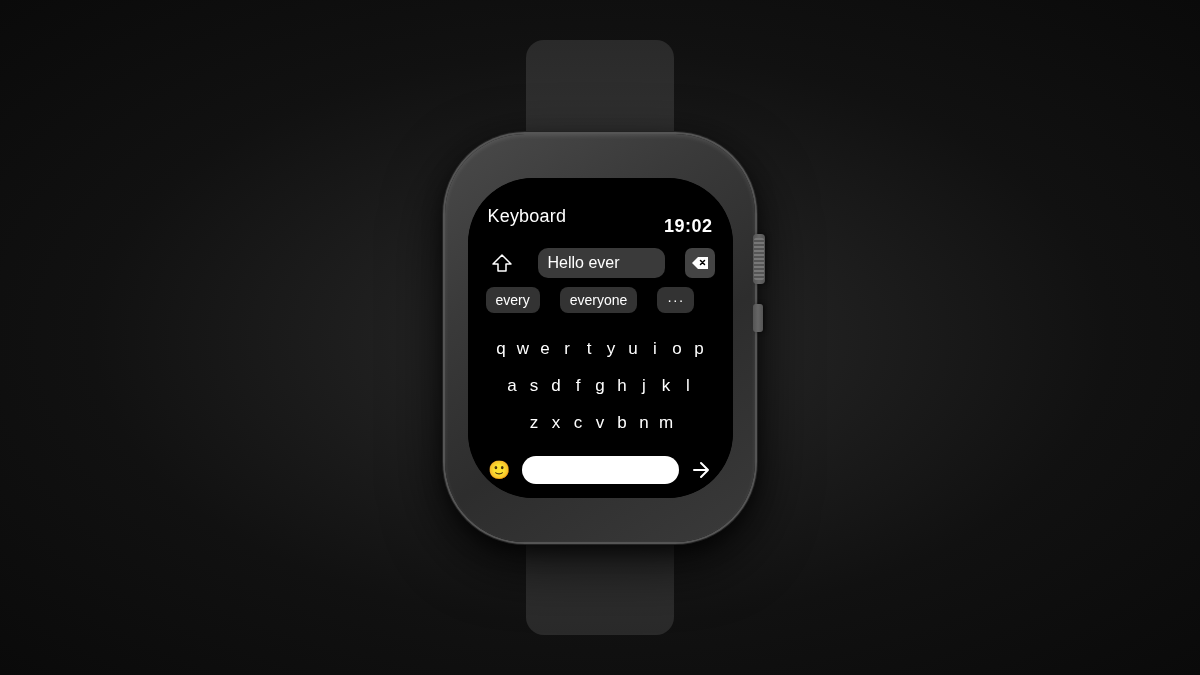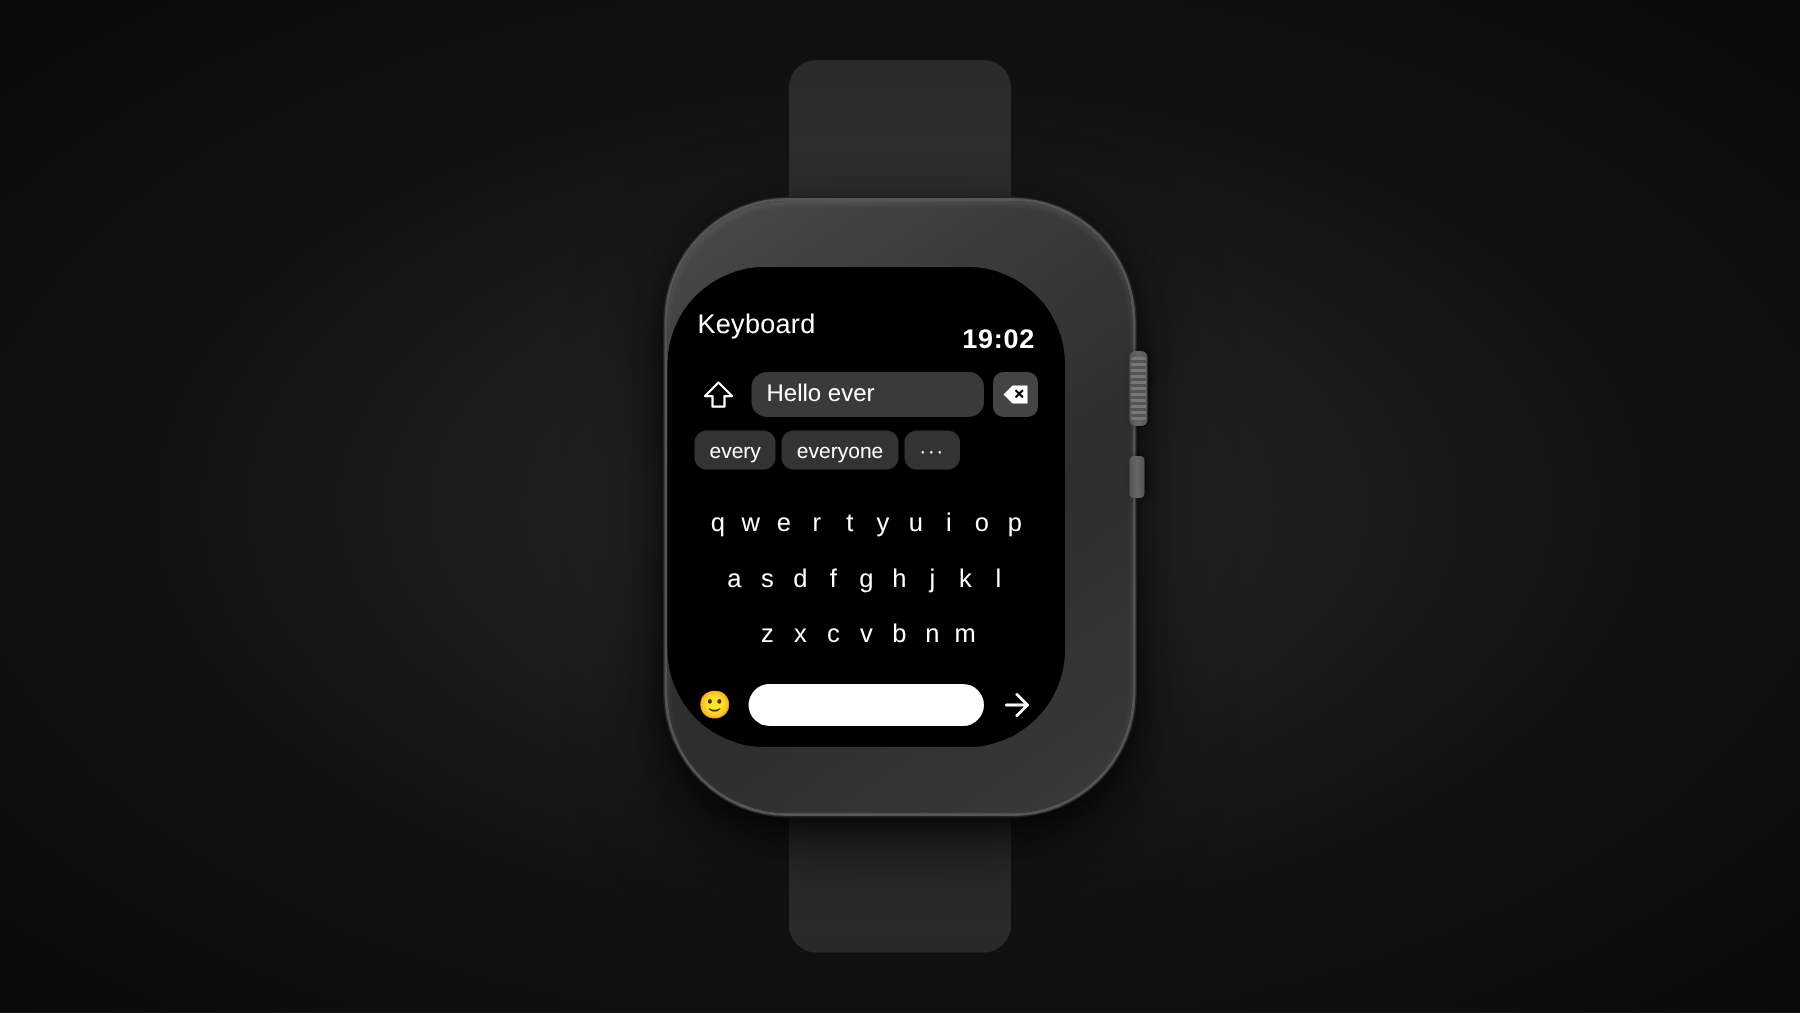"Keyboard" .watch-case { justify-content: flex-start -> center }
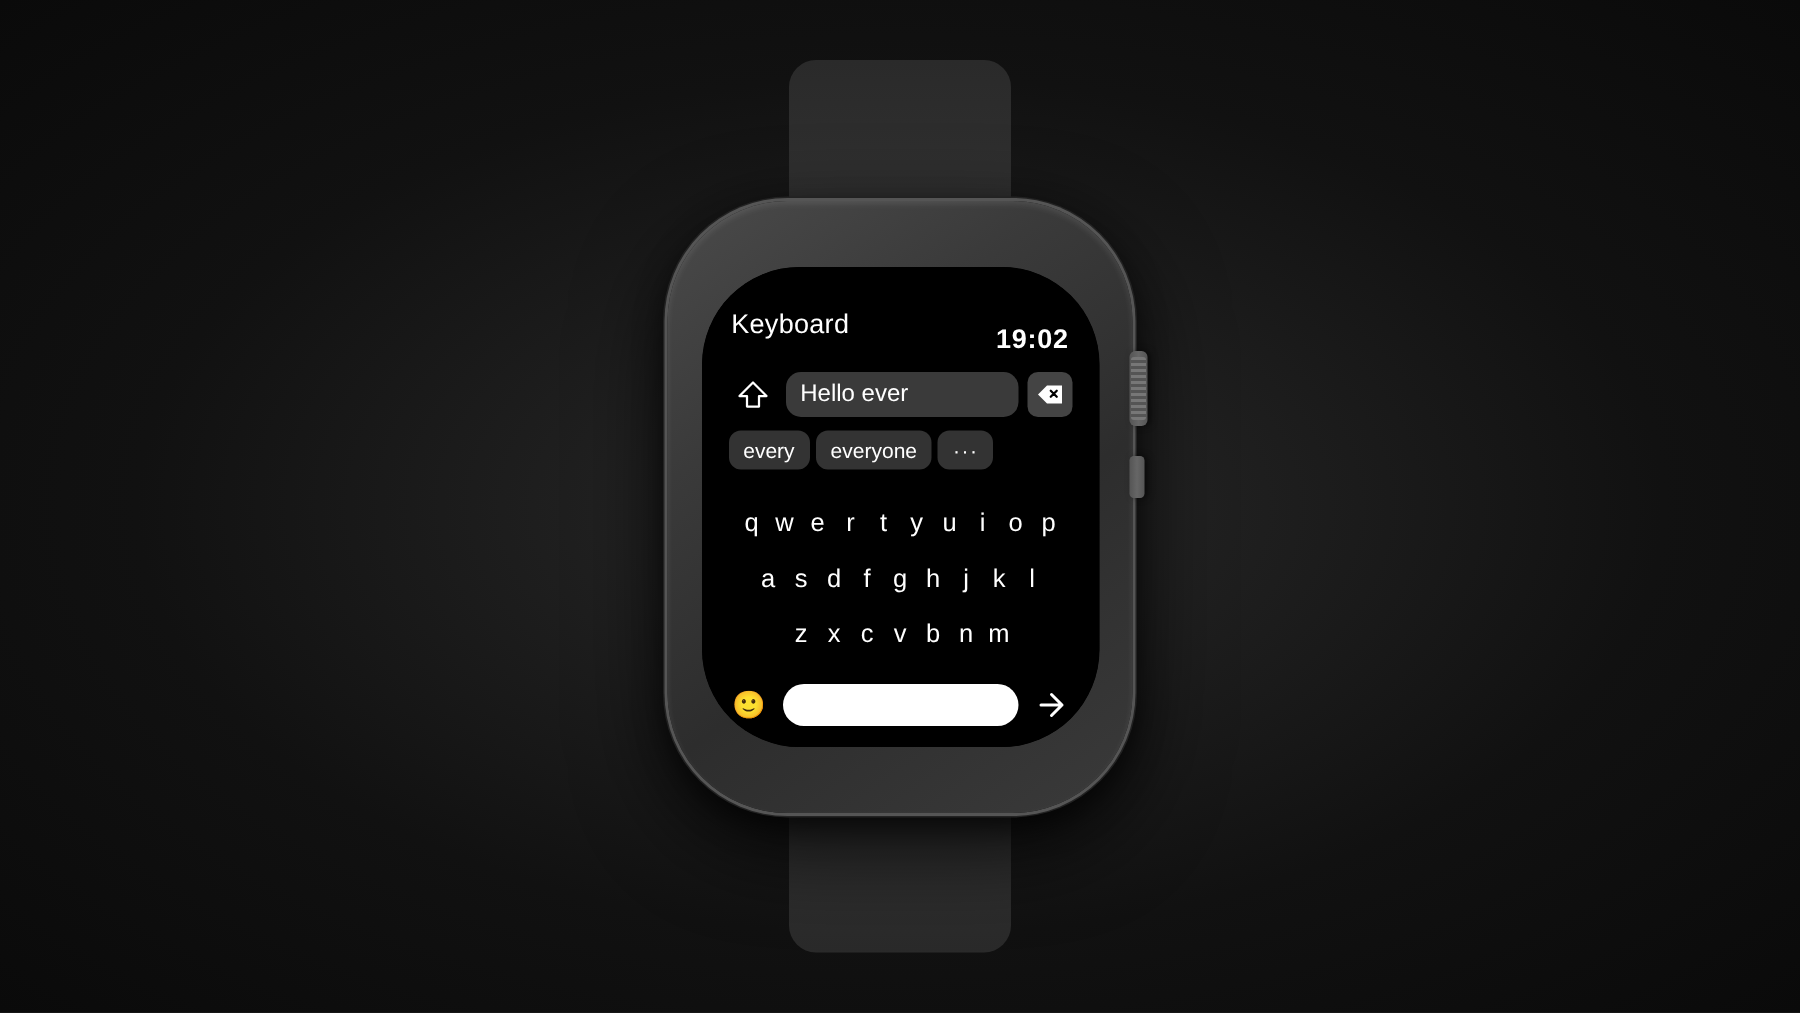"Hello ever" .input-row { gap: 6px -> 20px }
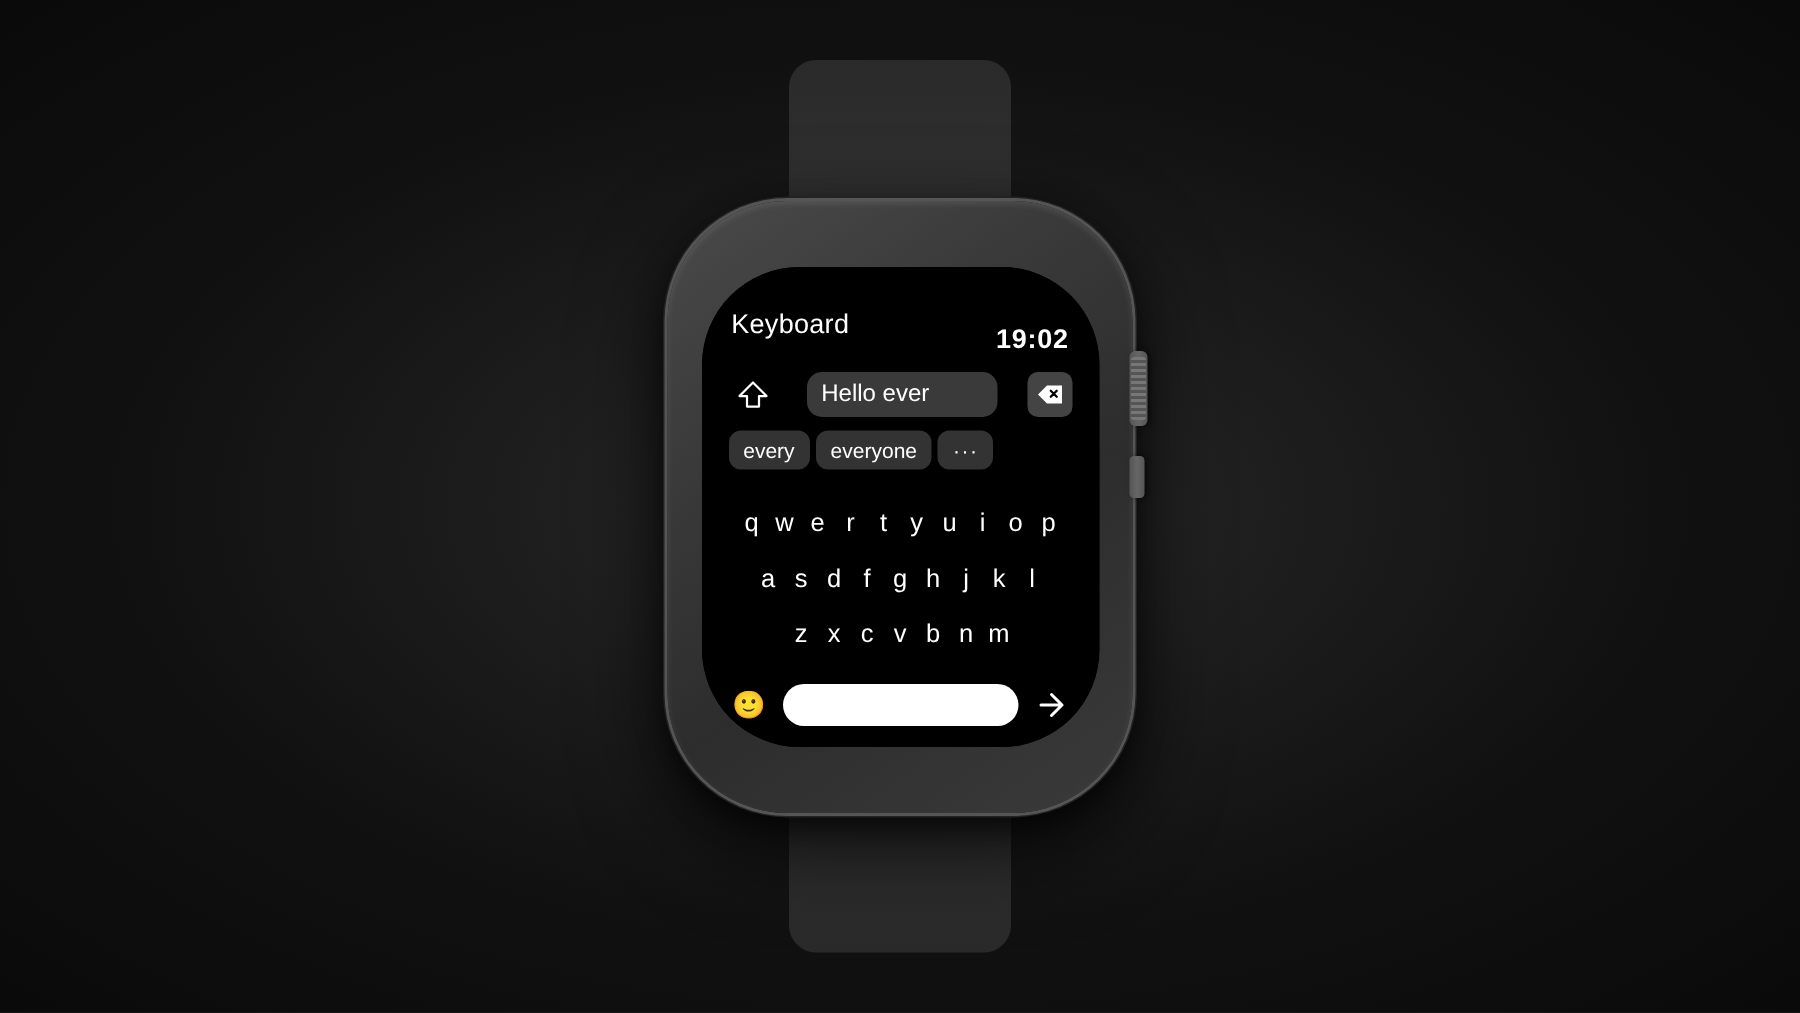"every" .suggestions-row { gap: 4px -> 20px }
